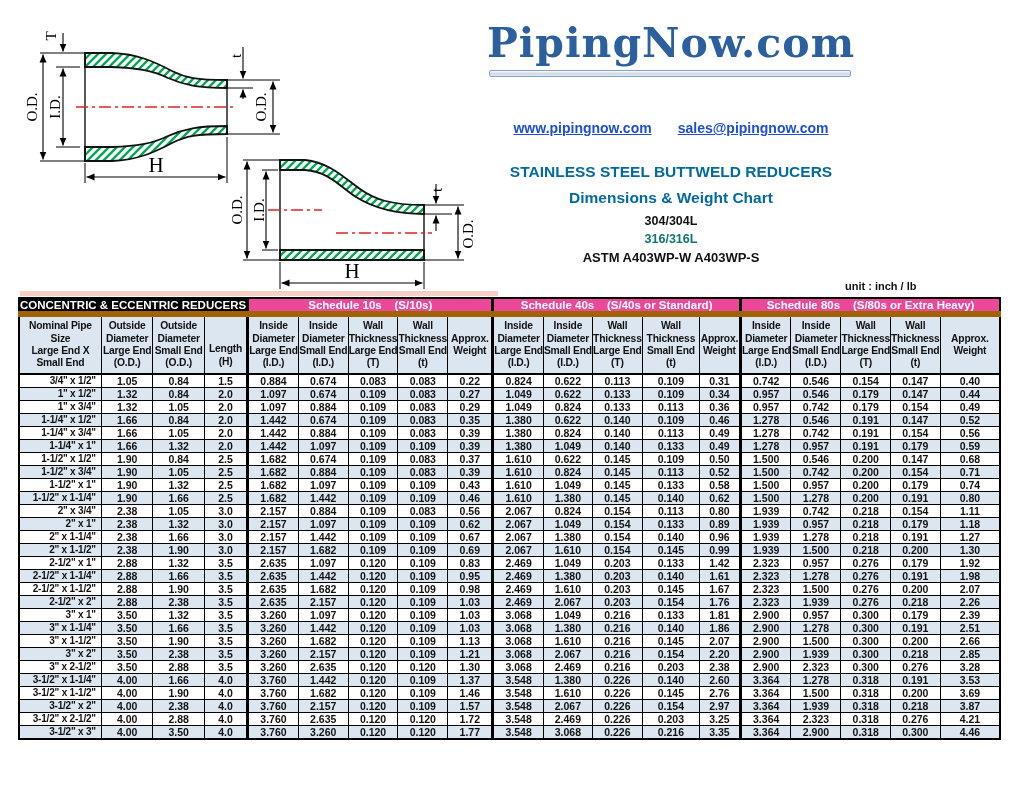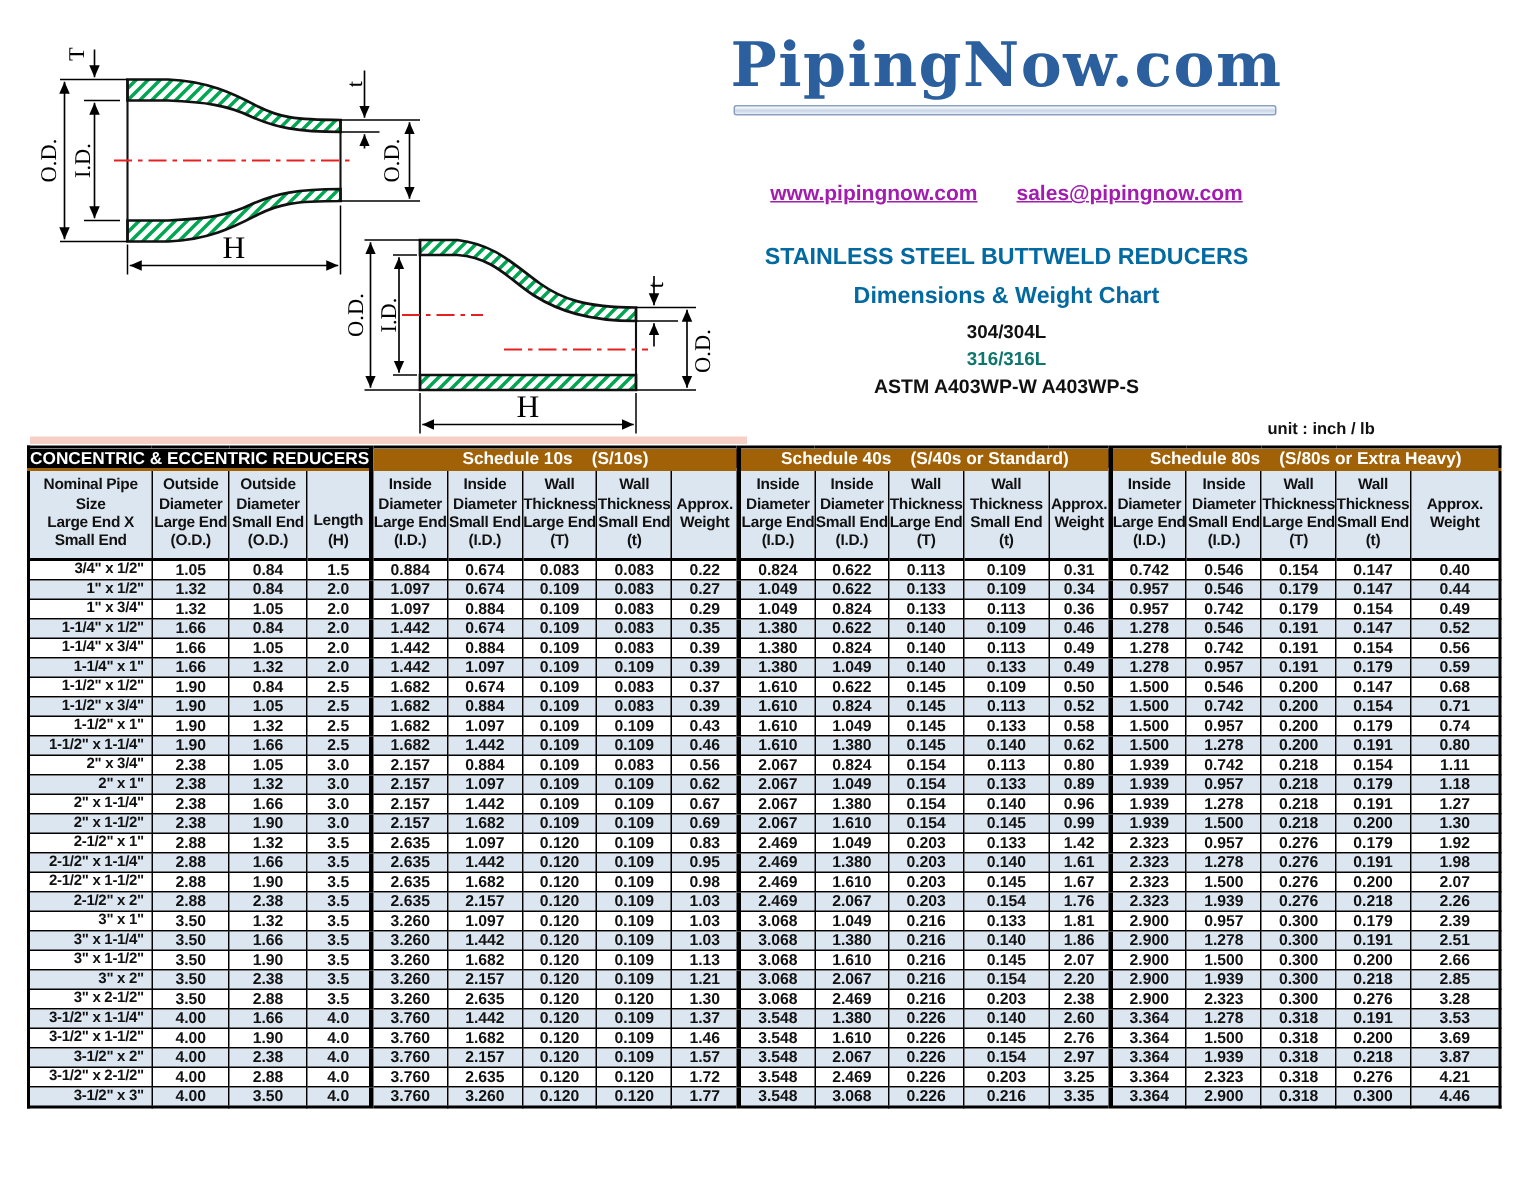"www.pipingnow.com" .links a { color: #a21caf -> #1d4ed8 }
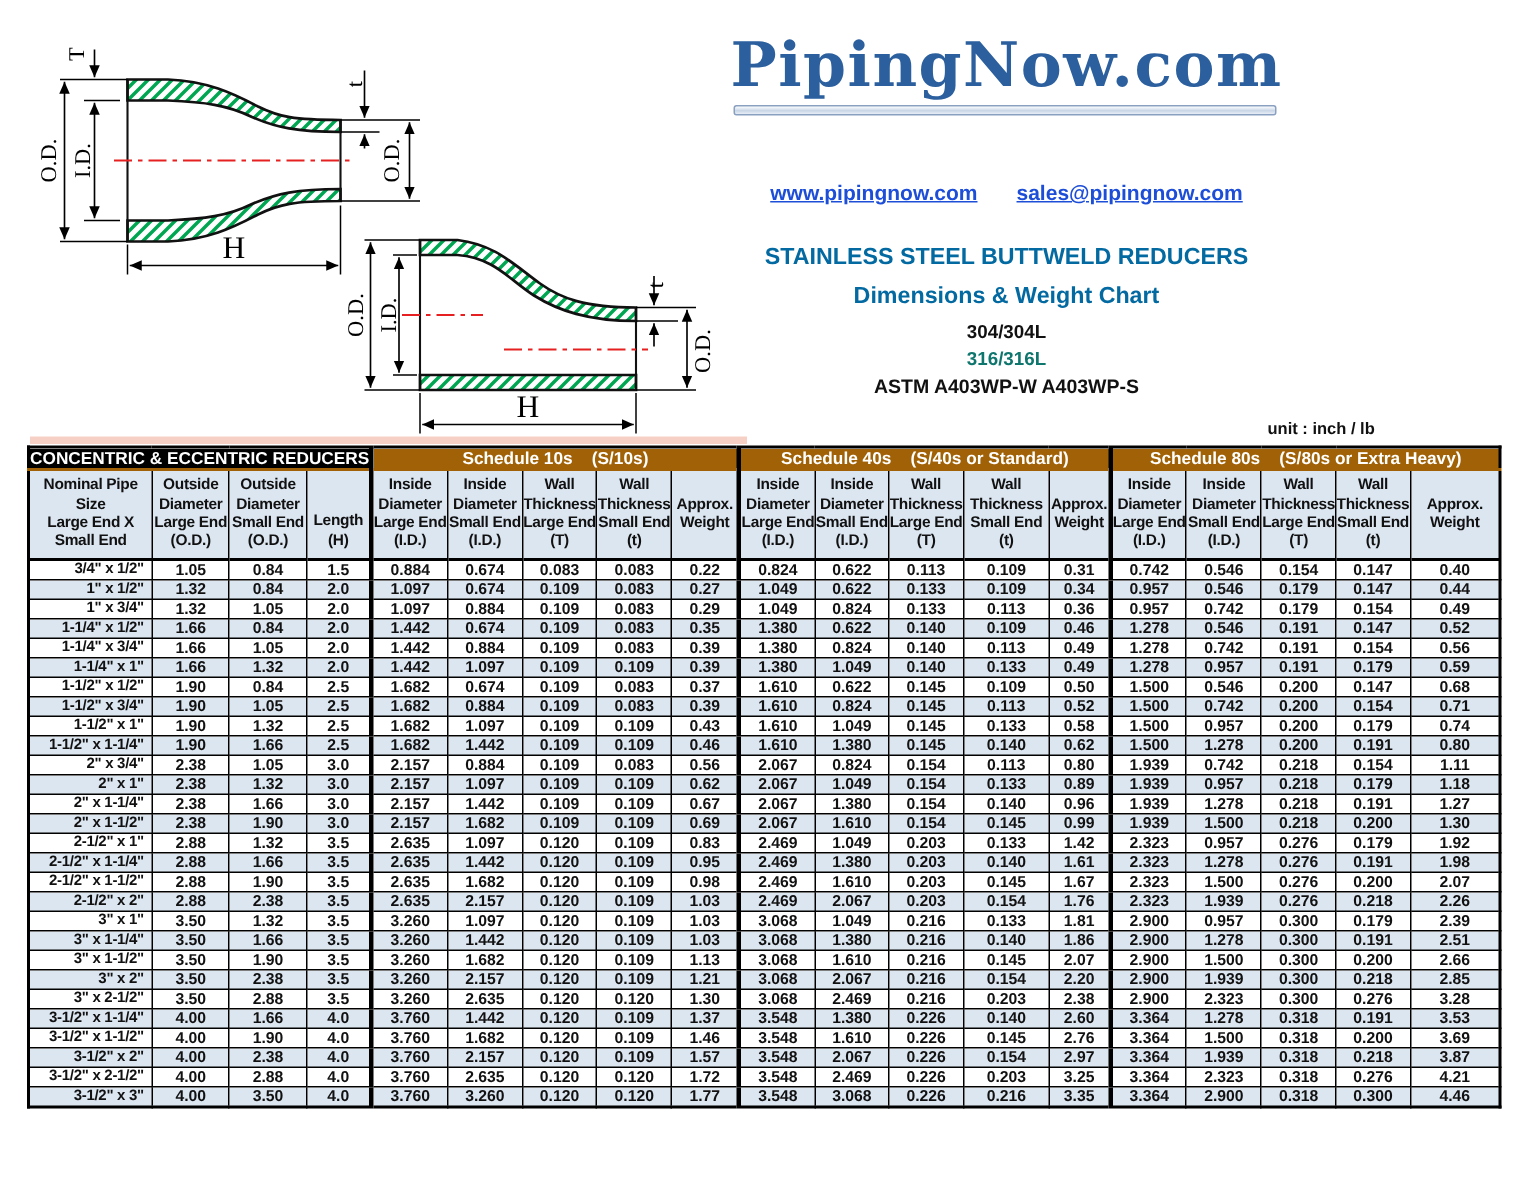"CONCENTRIC & ECCENTRIC REDUCERS" th.grp { border-bottom: 2px solid #a16207 -> 6px solid #a16207 }
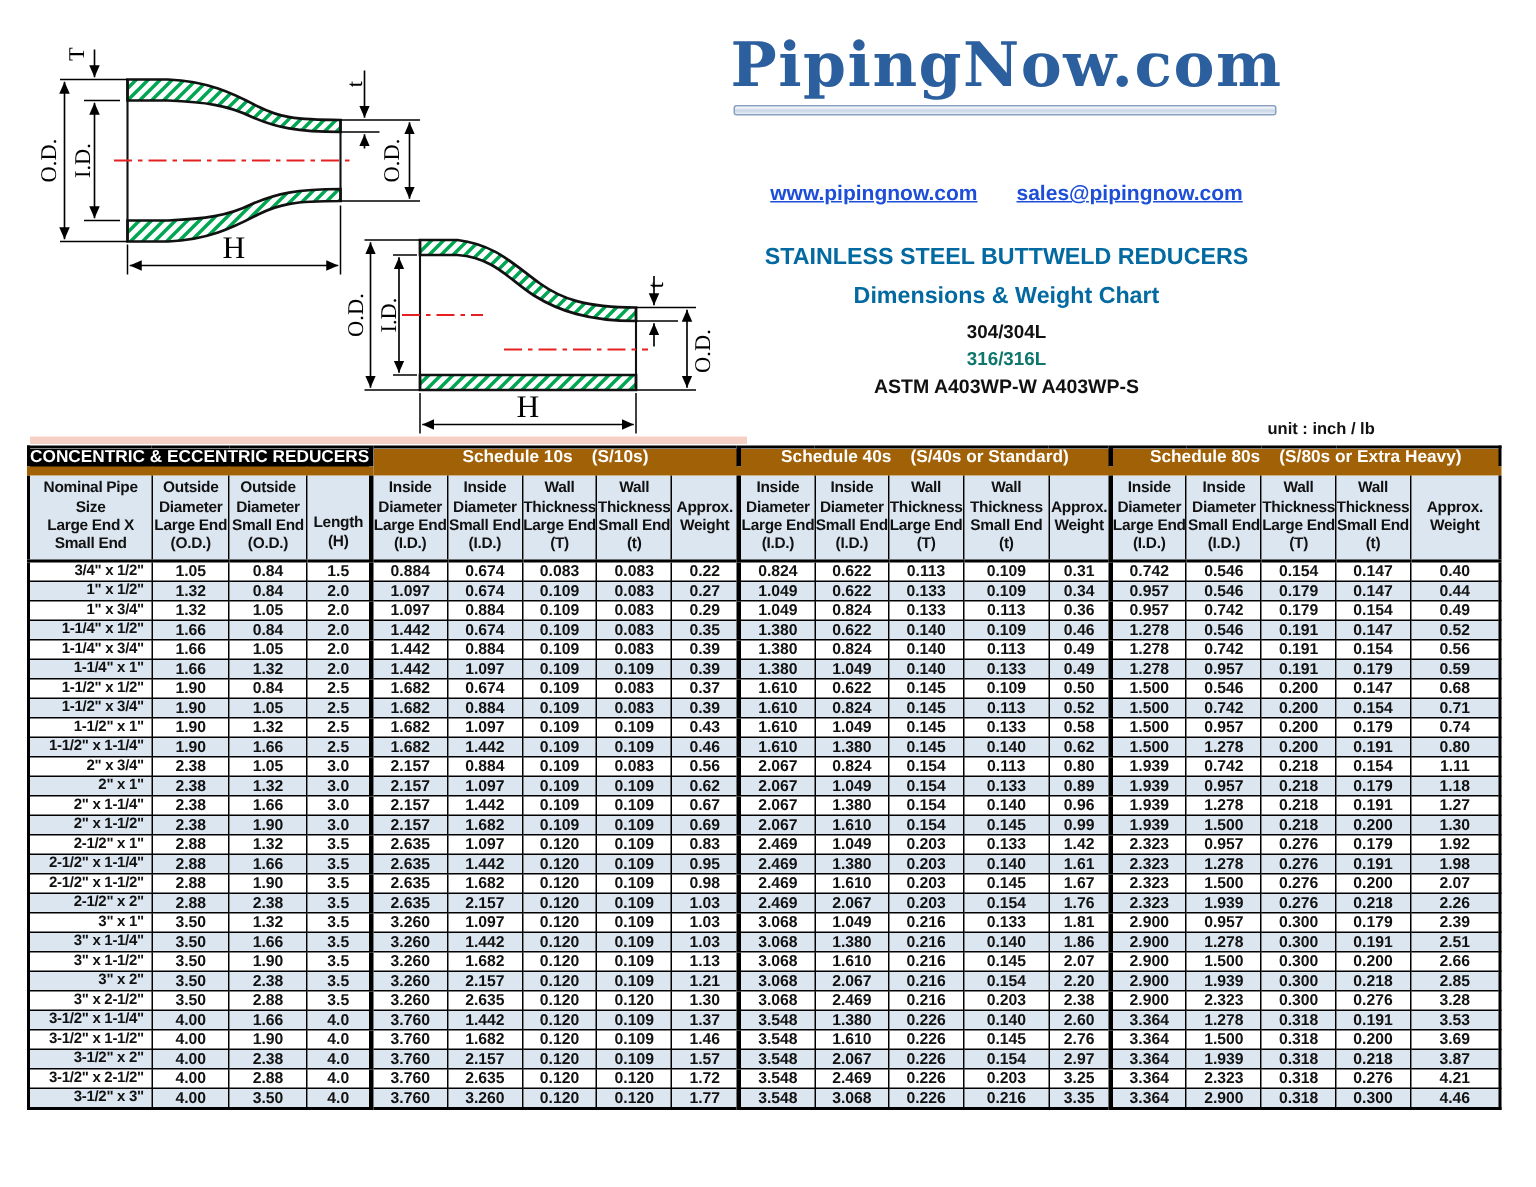"Schedule 10s (S/10s)" th.grp.blue { background: #a16207 -> #ec4899 }
